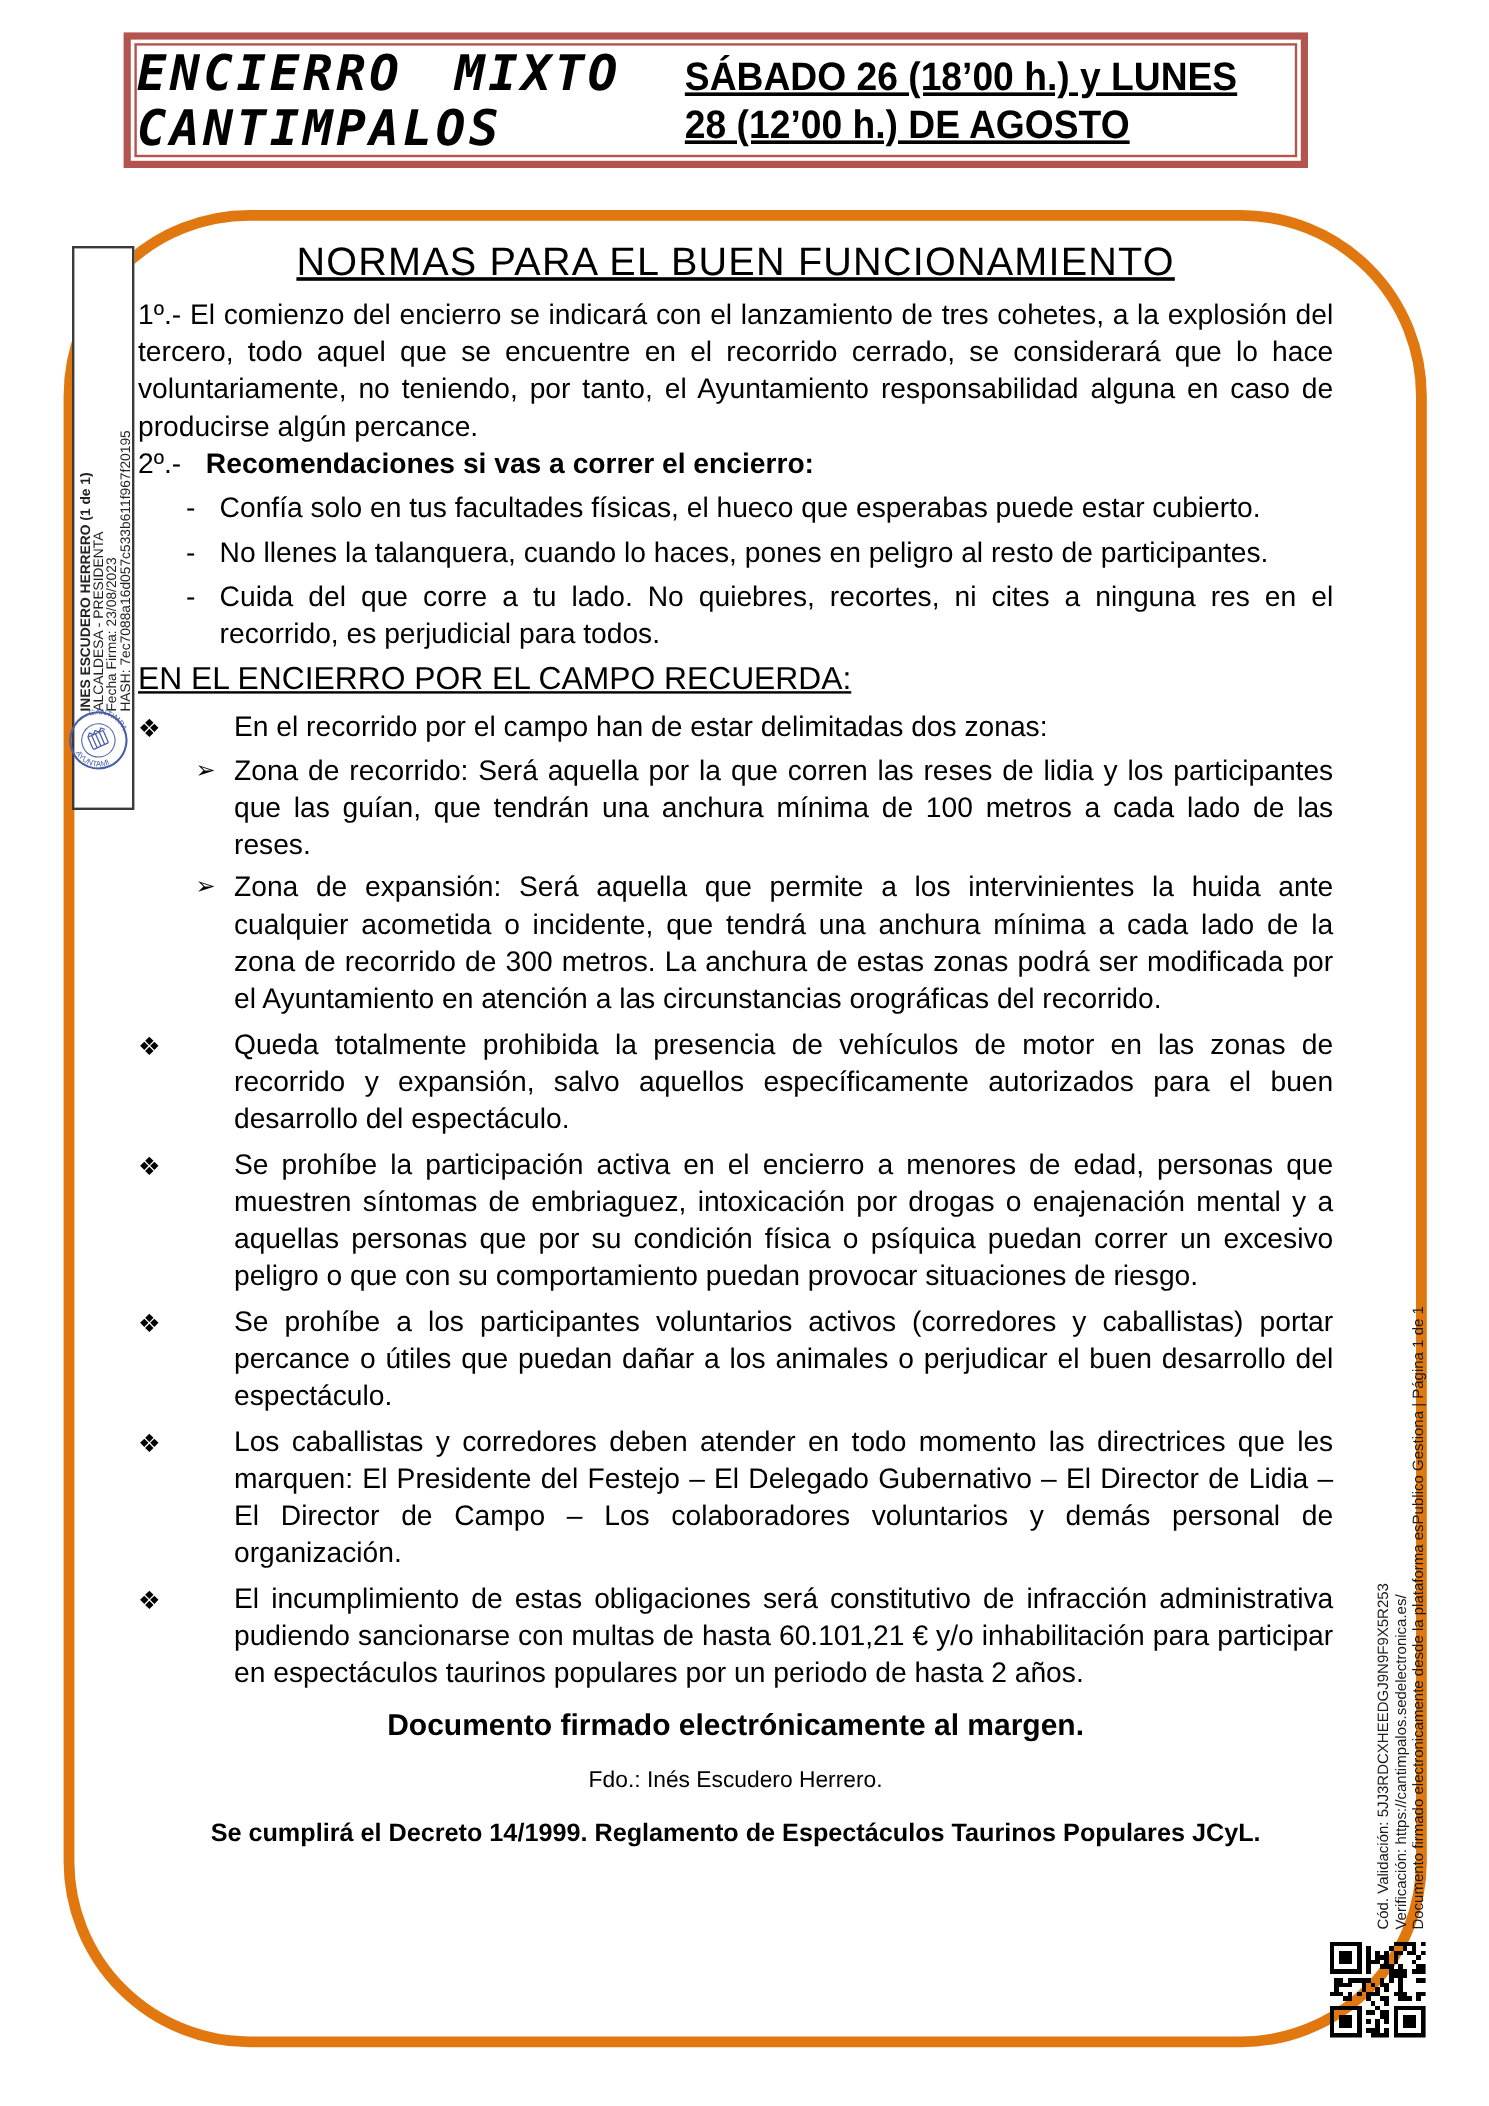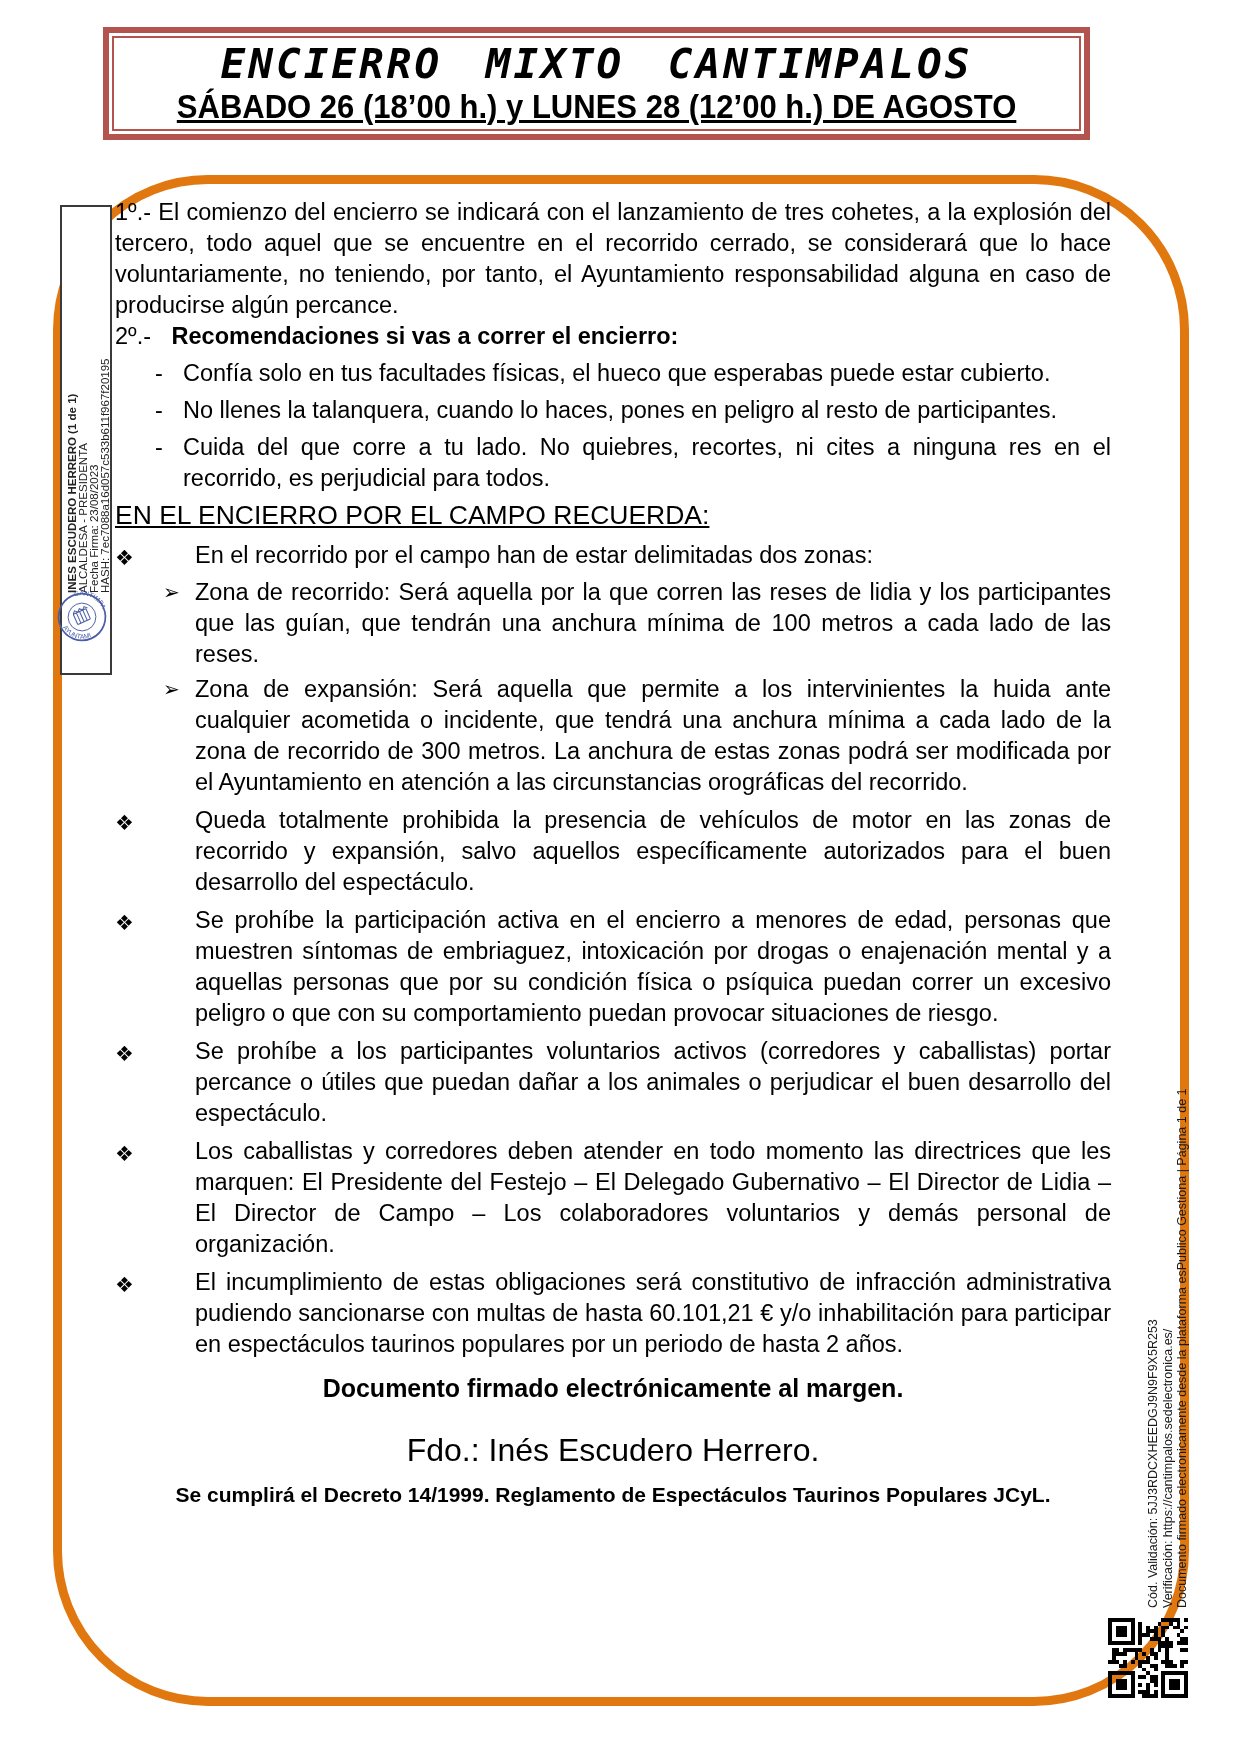"ENCIERRO MIXTO CANTIMPALOS" .header-inner { flex-direction: column -> row }
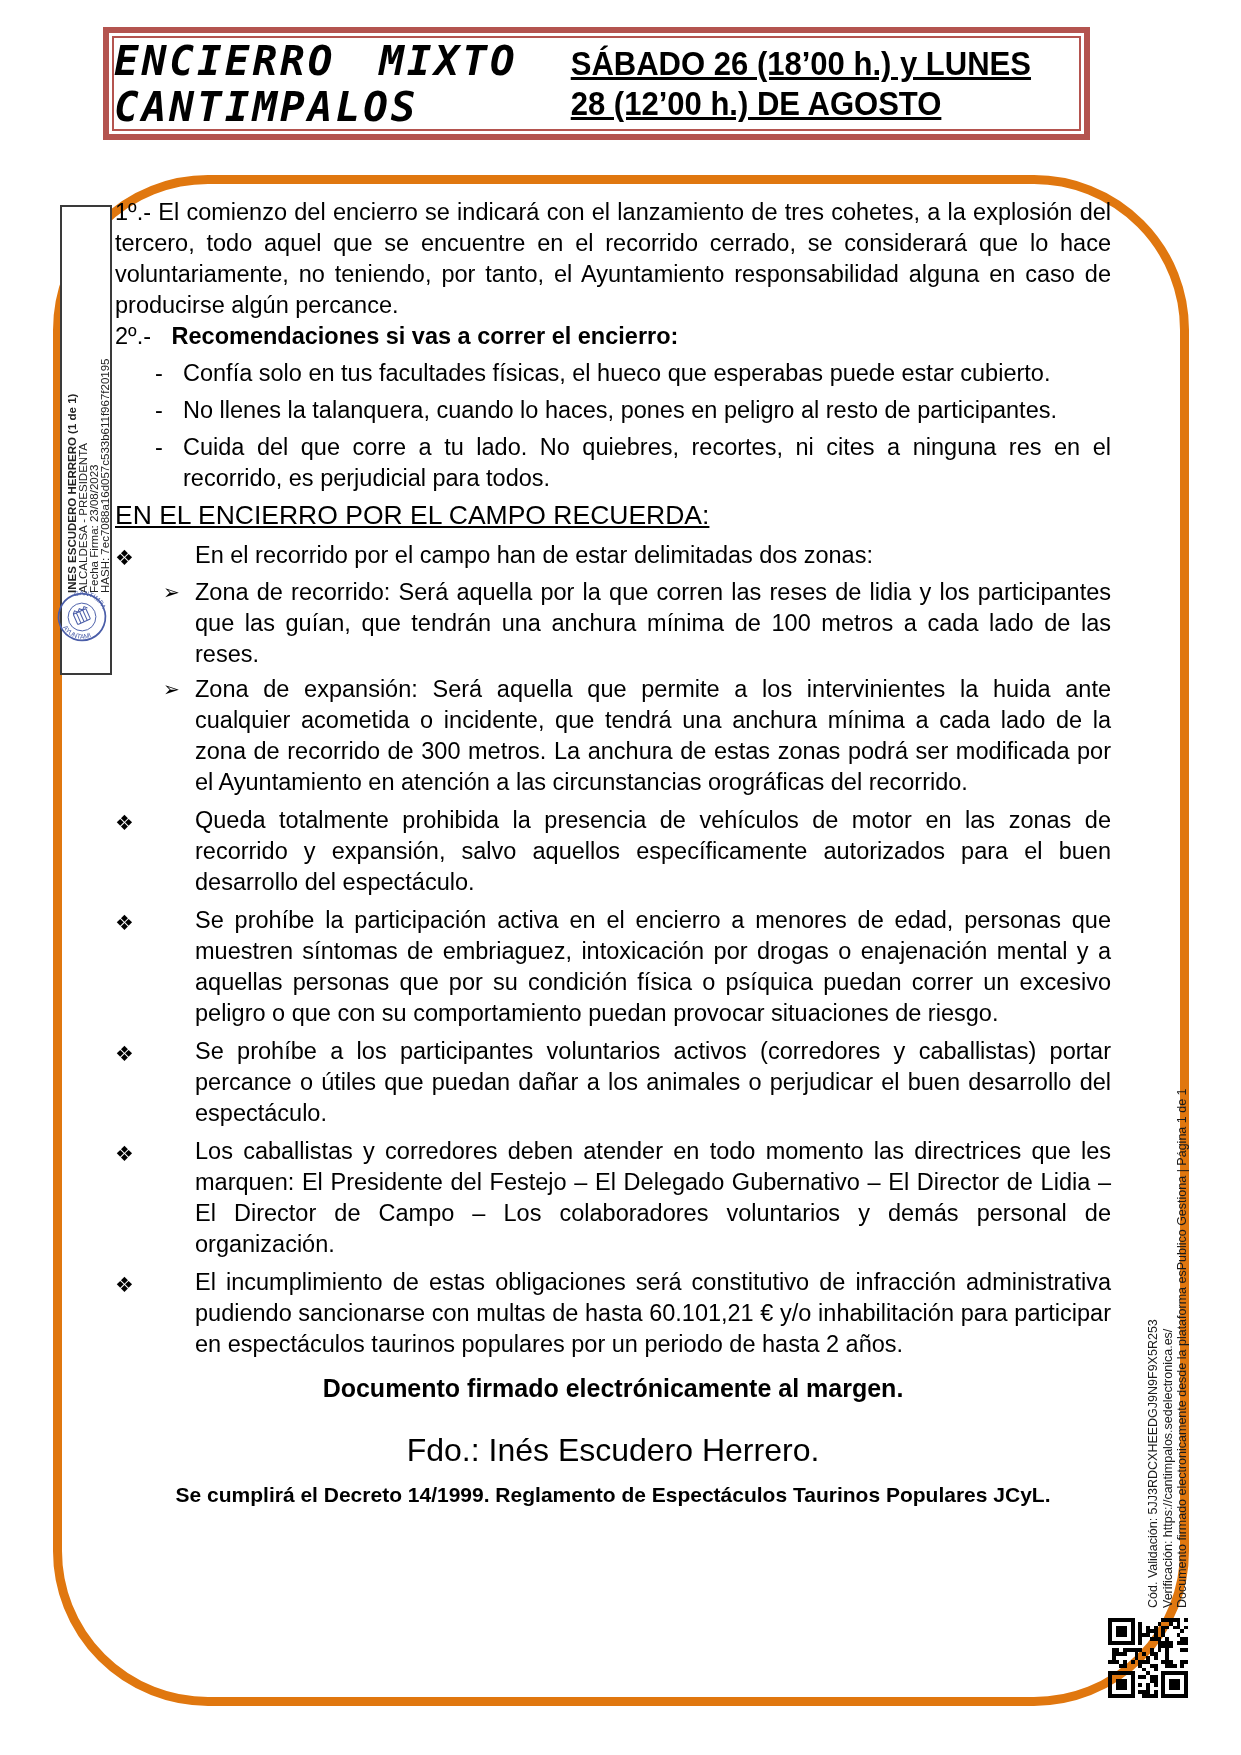"NORMAS PARA EL BUEN FUNCIONAMIENTO" h1.norm-heading { html: none -> <h1>NORMAS PARA EL BUEN FUNCIONAMIENTO</h1> }
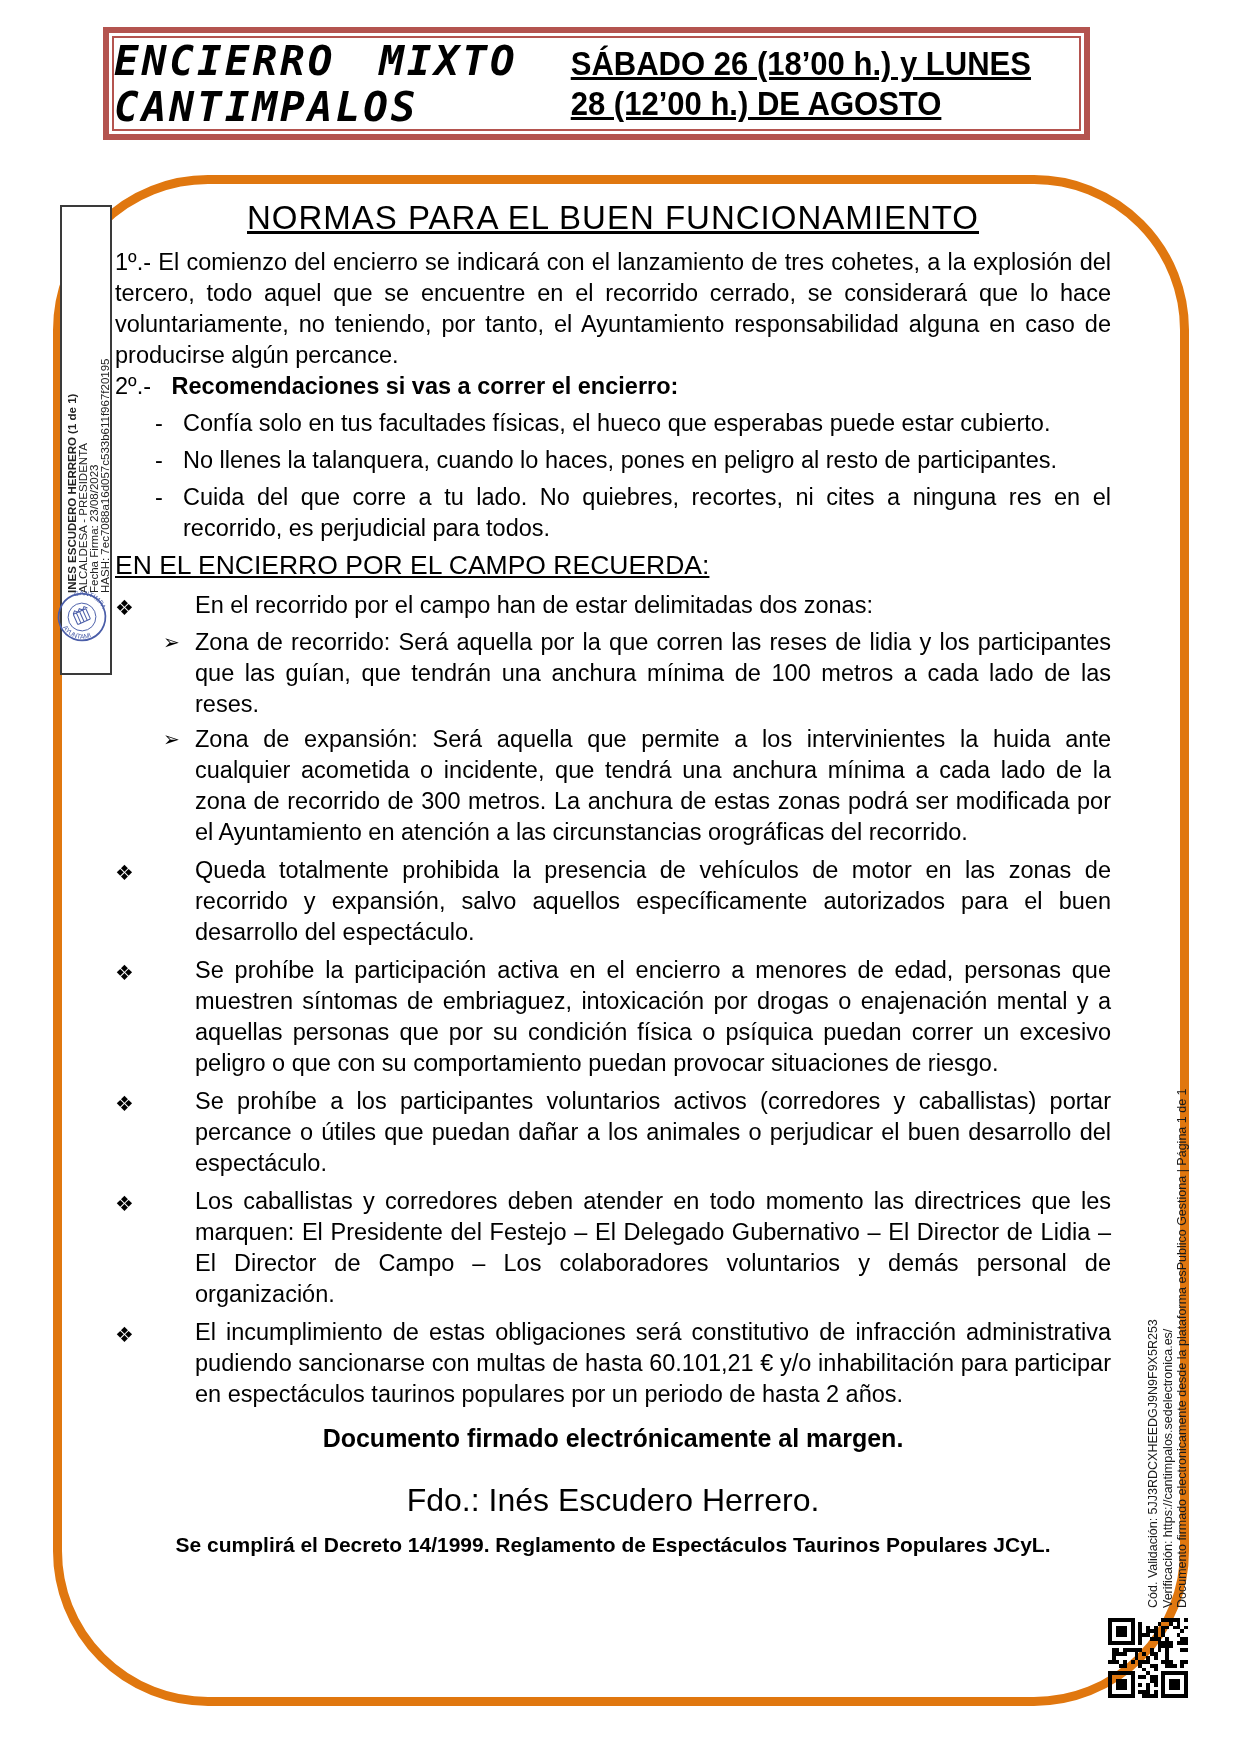"Fdo.: Inés Escudero Herrero." .fdo { font-size: 32px -> 19px; margin-top: 31px -> 14px }
